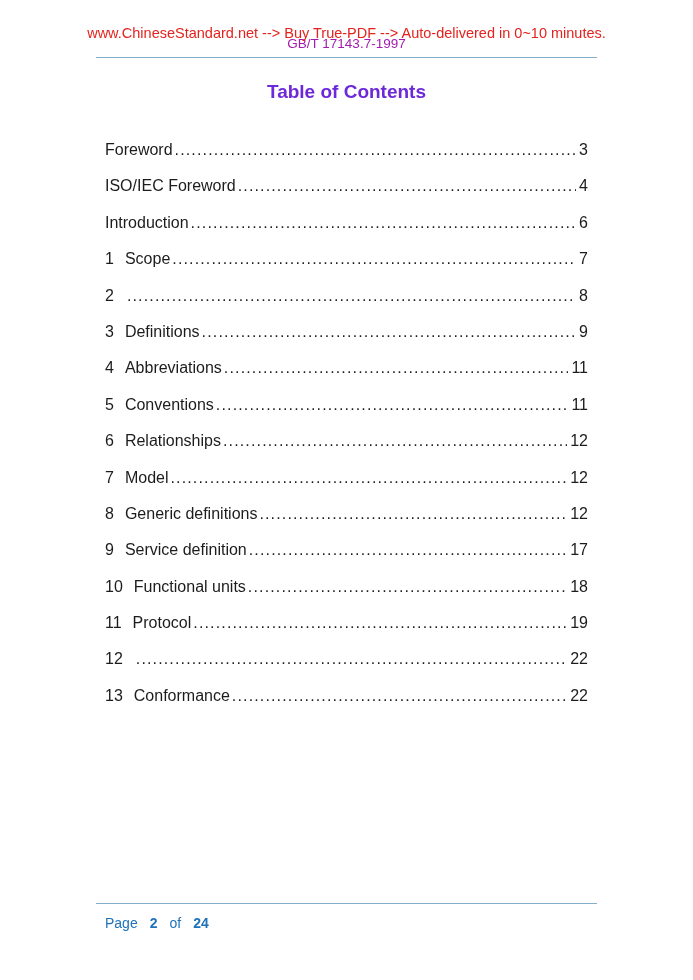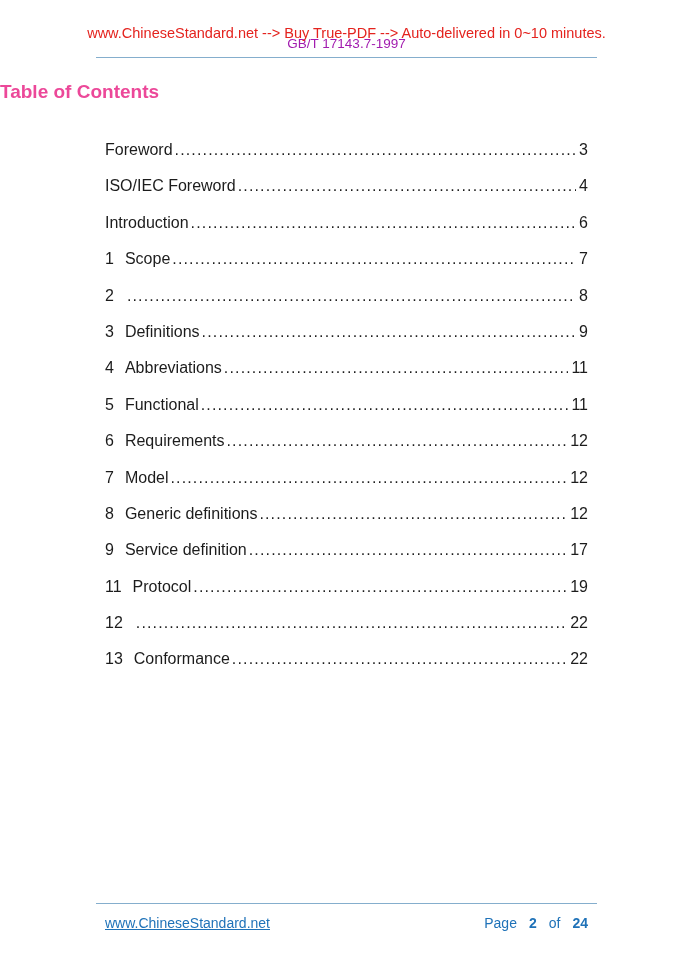"Table of Contents" .toc-title-heading { color: #ec4899 -> #6d28d9; text-align: none -> center }
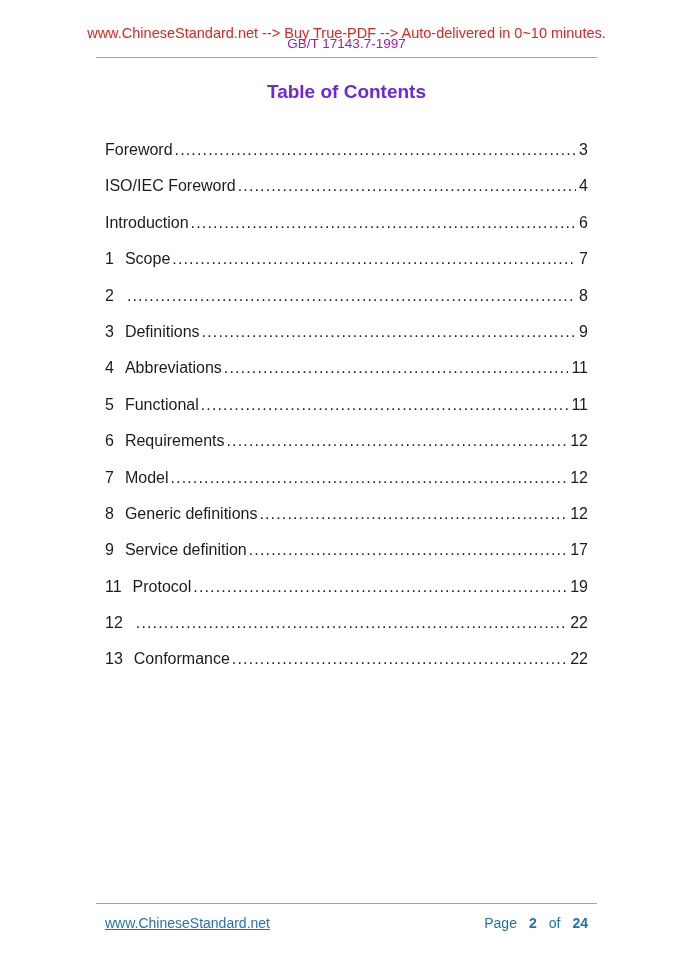"Functional" span.toc-entry-title { text: Functional -> Conventions }
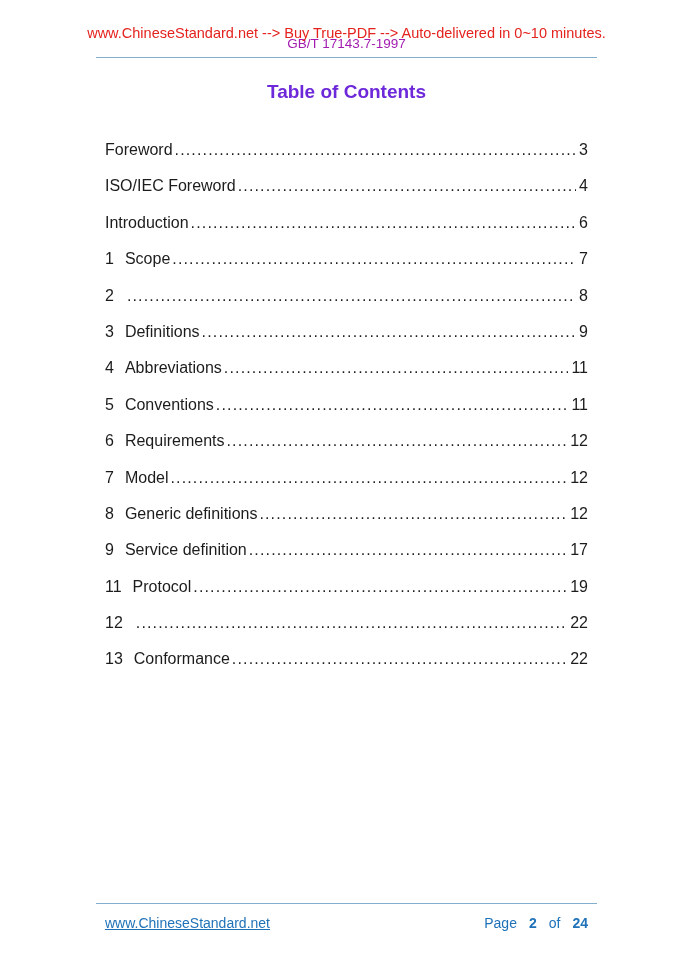"Requirements" span.toc-entry-title { text: Requirements -> Relationships }
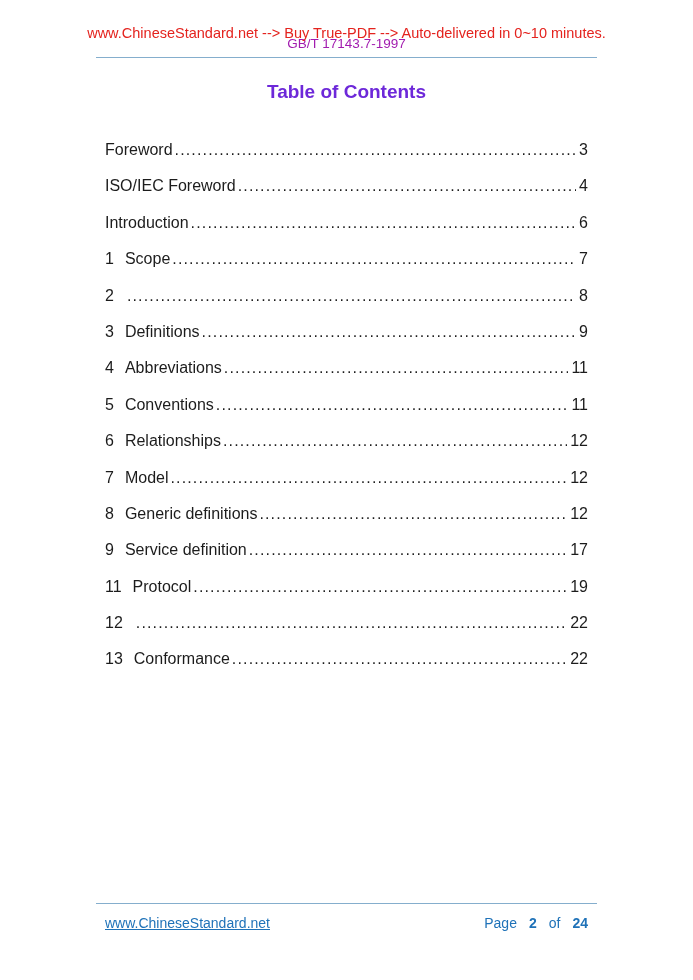"10" div.toc-row { html: none -> <div> <span>10</span> <span>Functional units</span> <span></span> <span>18</span> </div> }
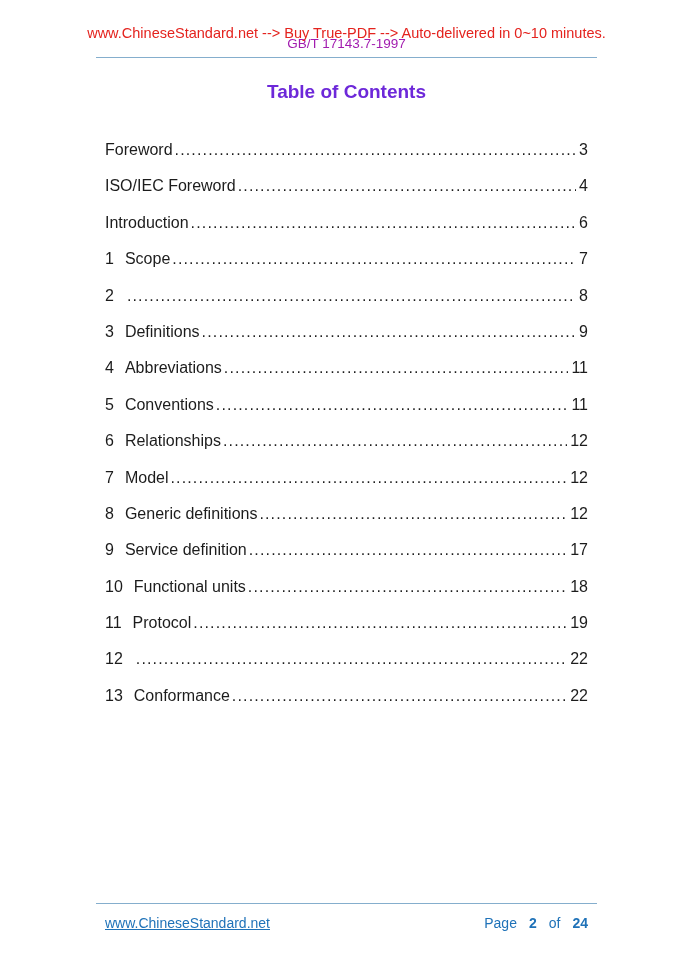"www.ChineseStandard.net" span.footer-link { html: <span>www.ChineseStandard.net</span> -> none }
